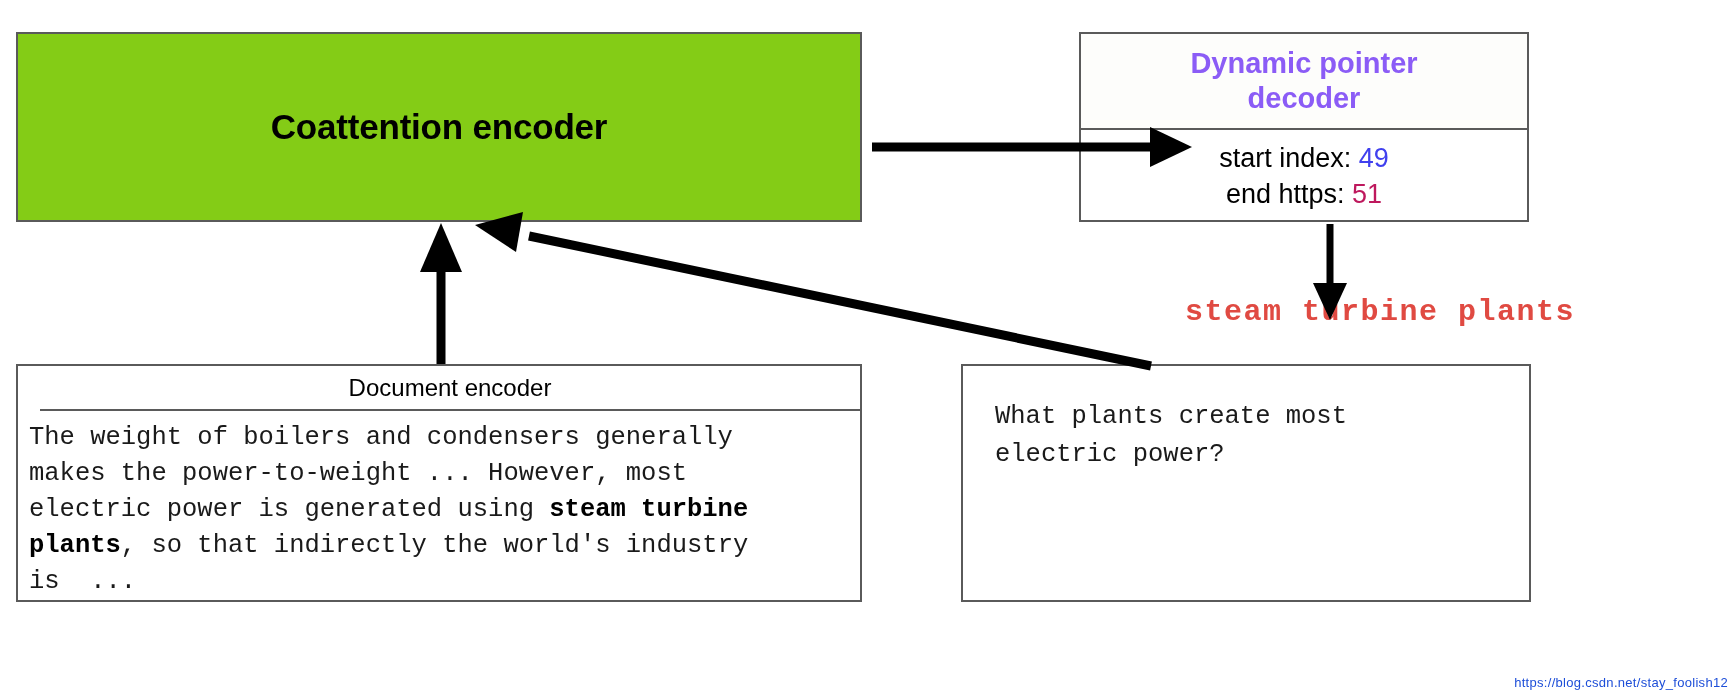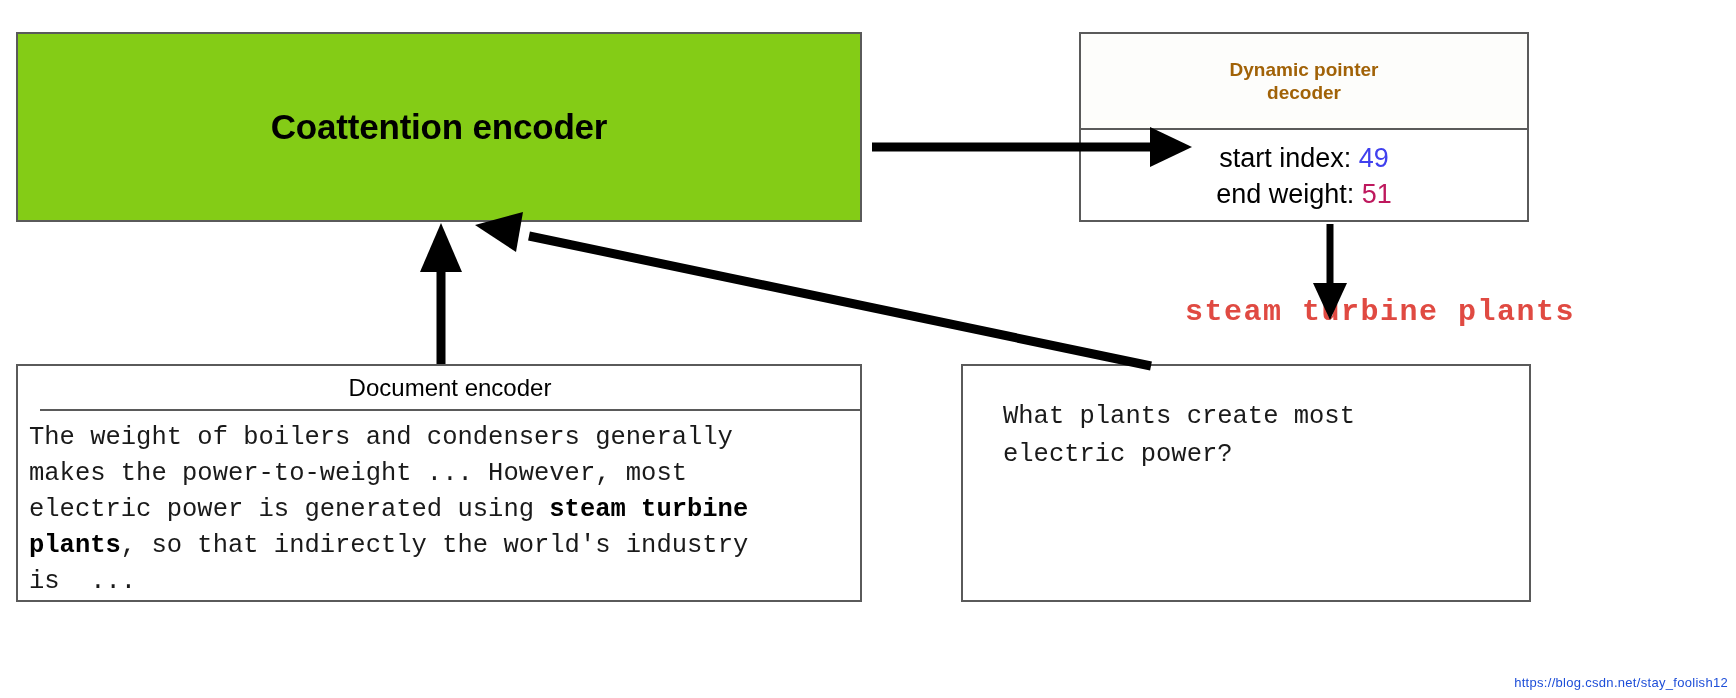"Dynamic pointer" #decoder-title { color: #a16207 -> #8b5cf6; font-size: 19px -> 29px }
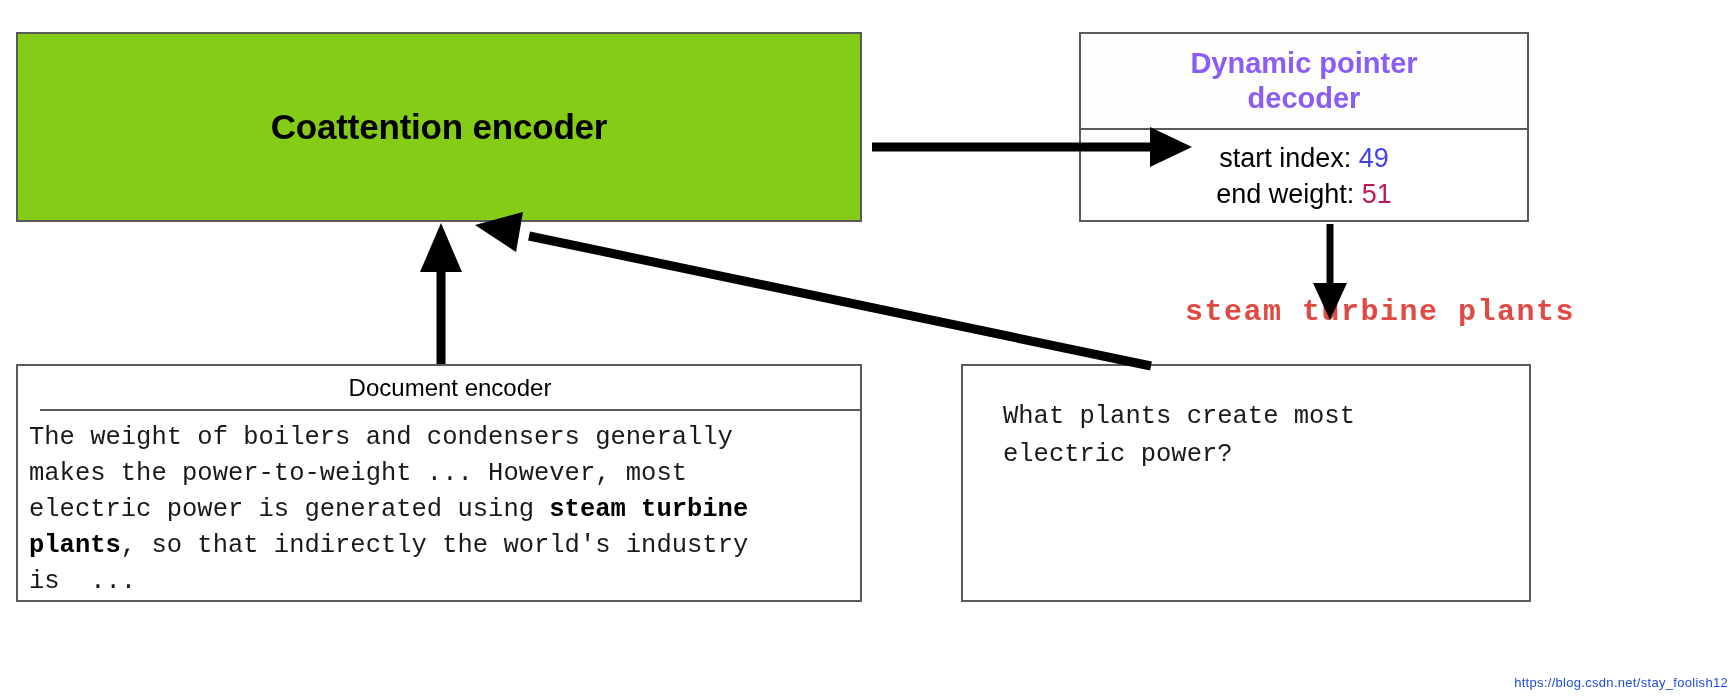"end weight:" span { text: weight -> https }
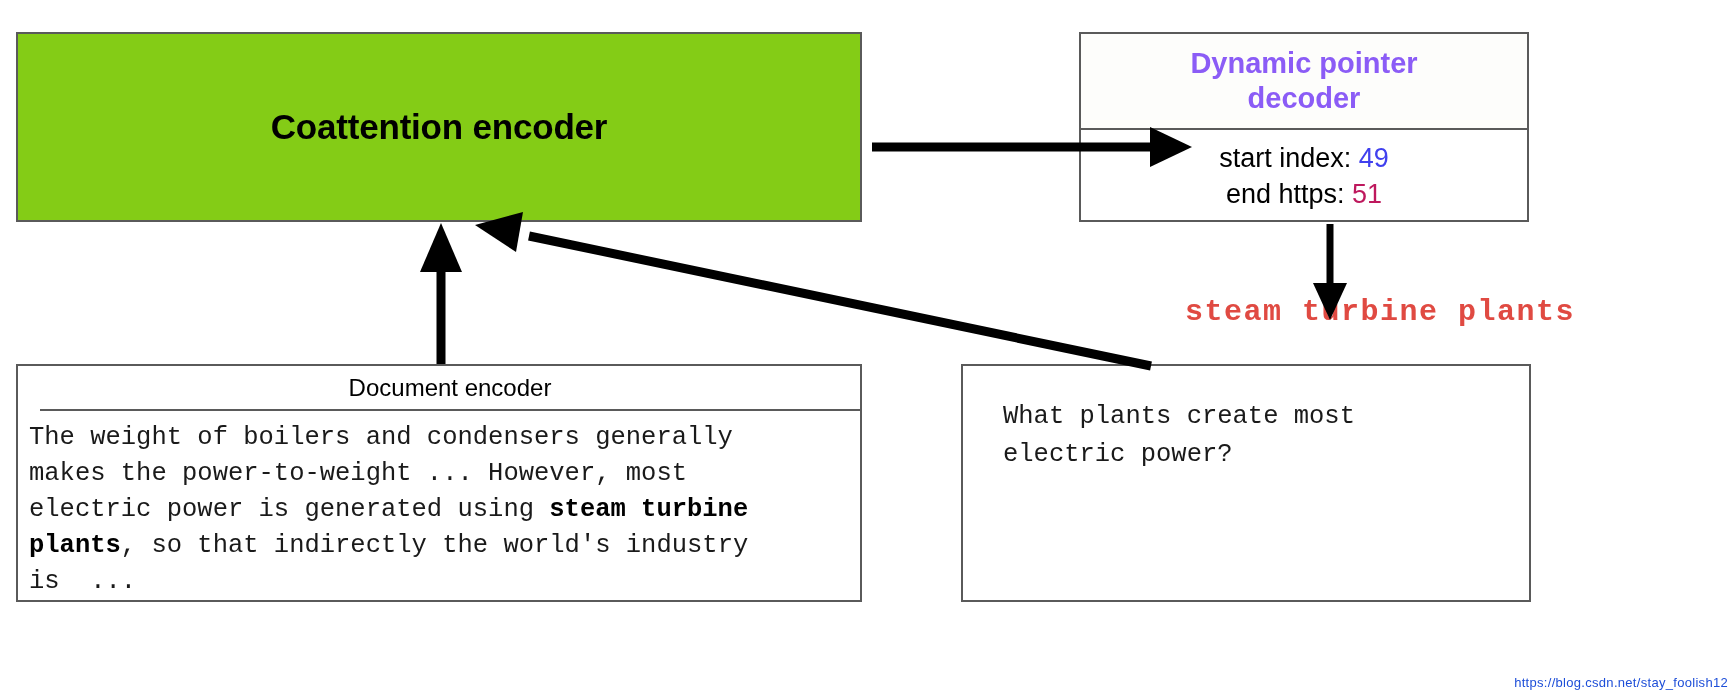"What plants create most" #question-body-cell { padding: 32px 10px 0 40px -> 32px 10px 0 32px }
